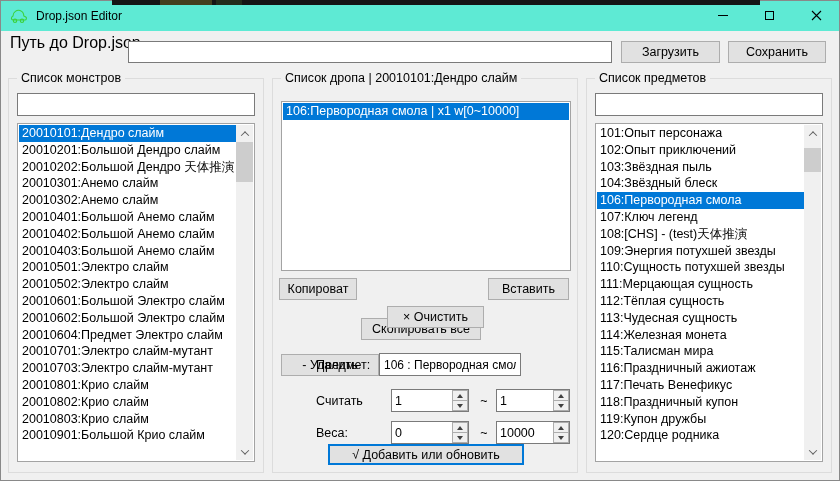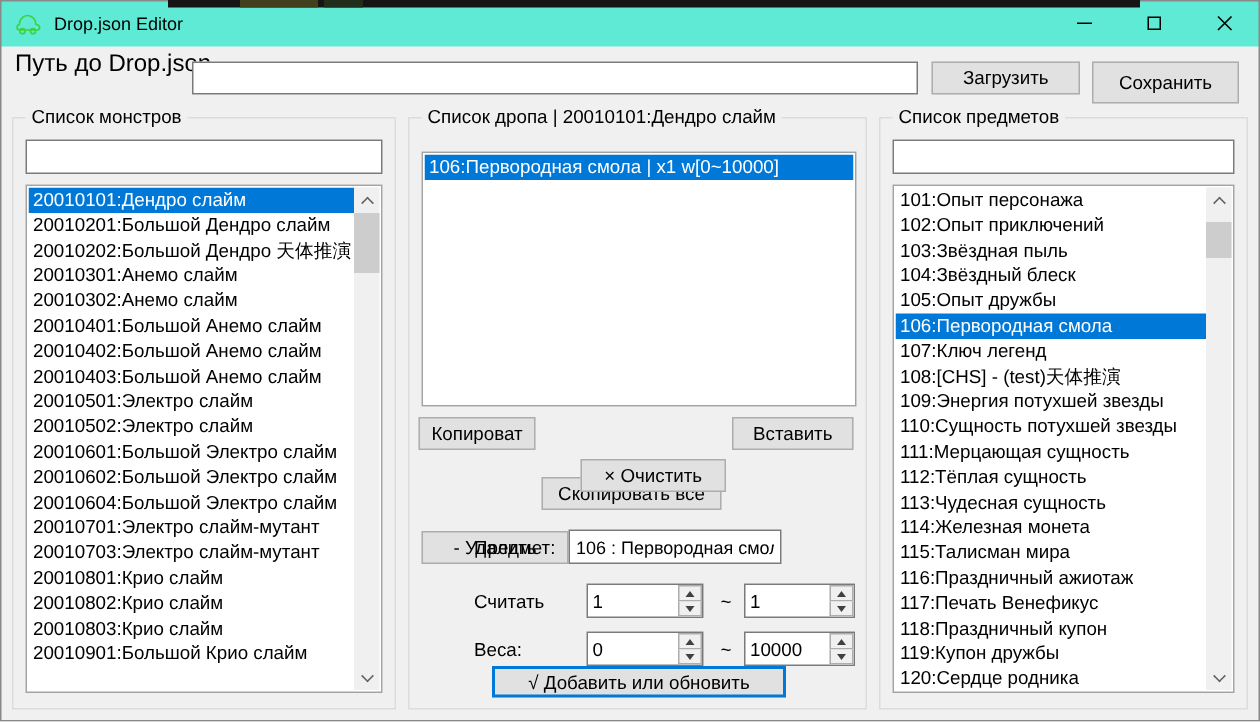"Сохранить" .save-btn { height: 28px -> 22px }
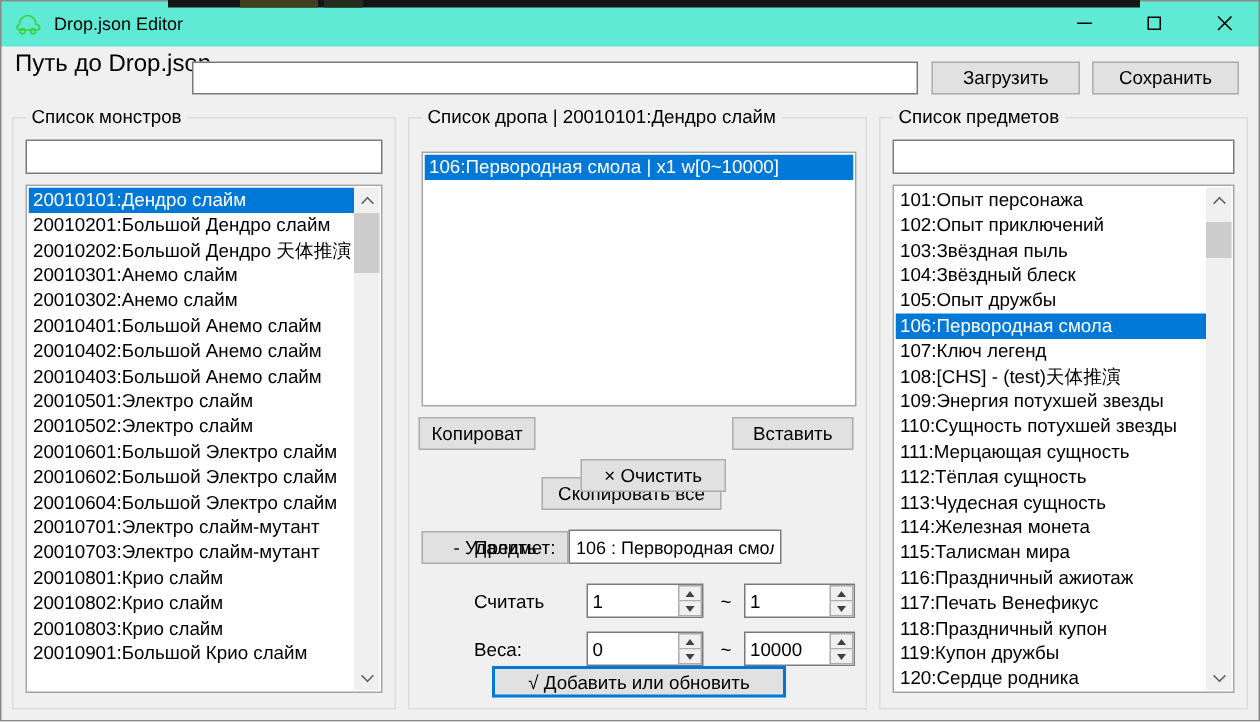"105:Опыт дружбы" div.lb-item { html: <div>105:Опыт дружбы</div> -> none }
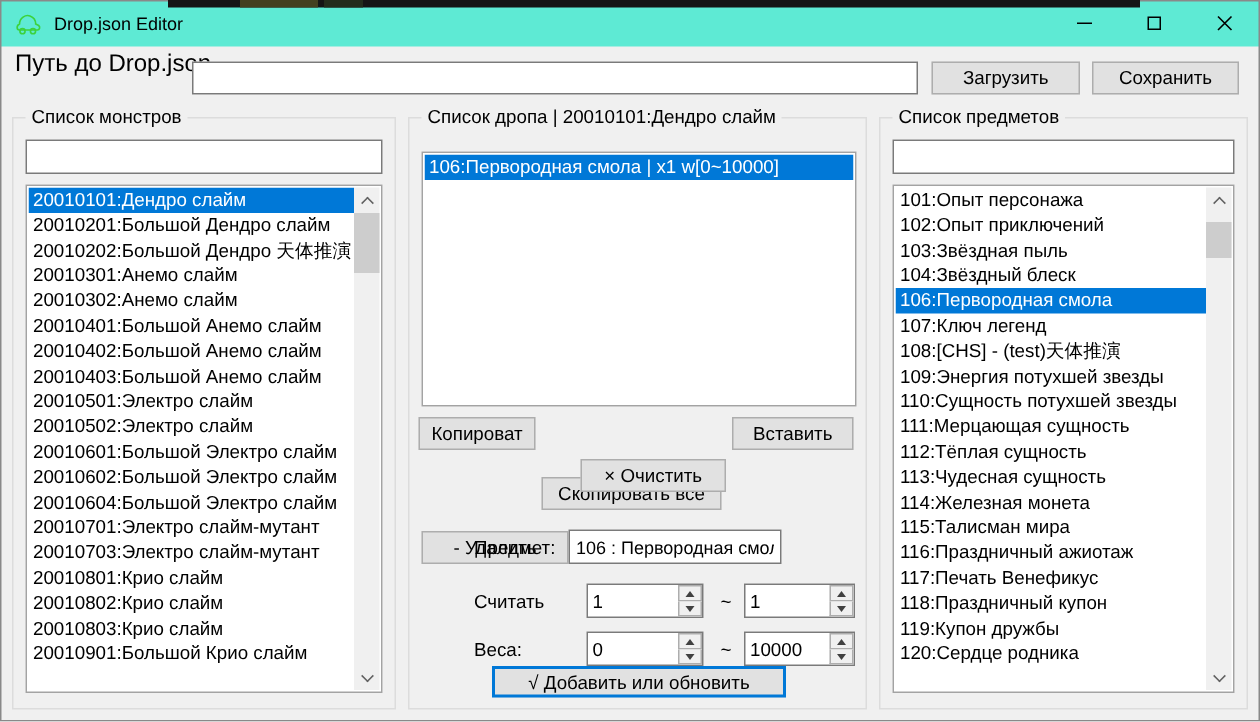"20010604:Большой Электро слайм" div.lb-item { text: 20010604:Большой -> 20010604:Предмет }
